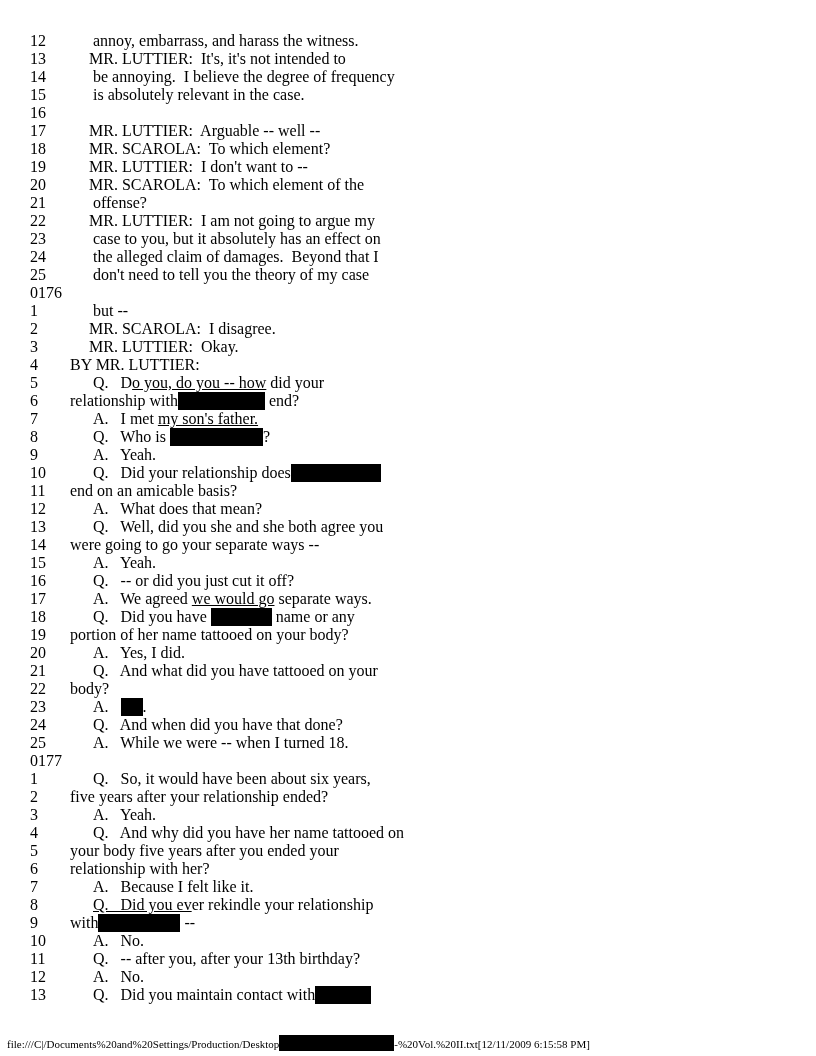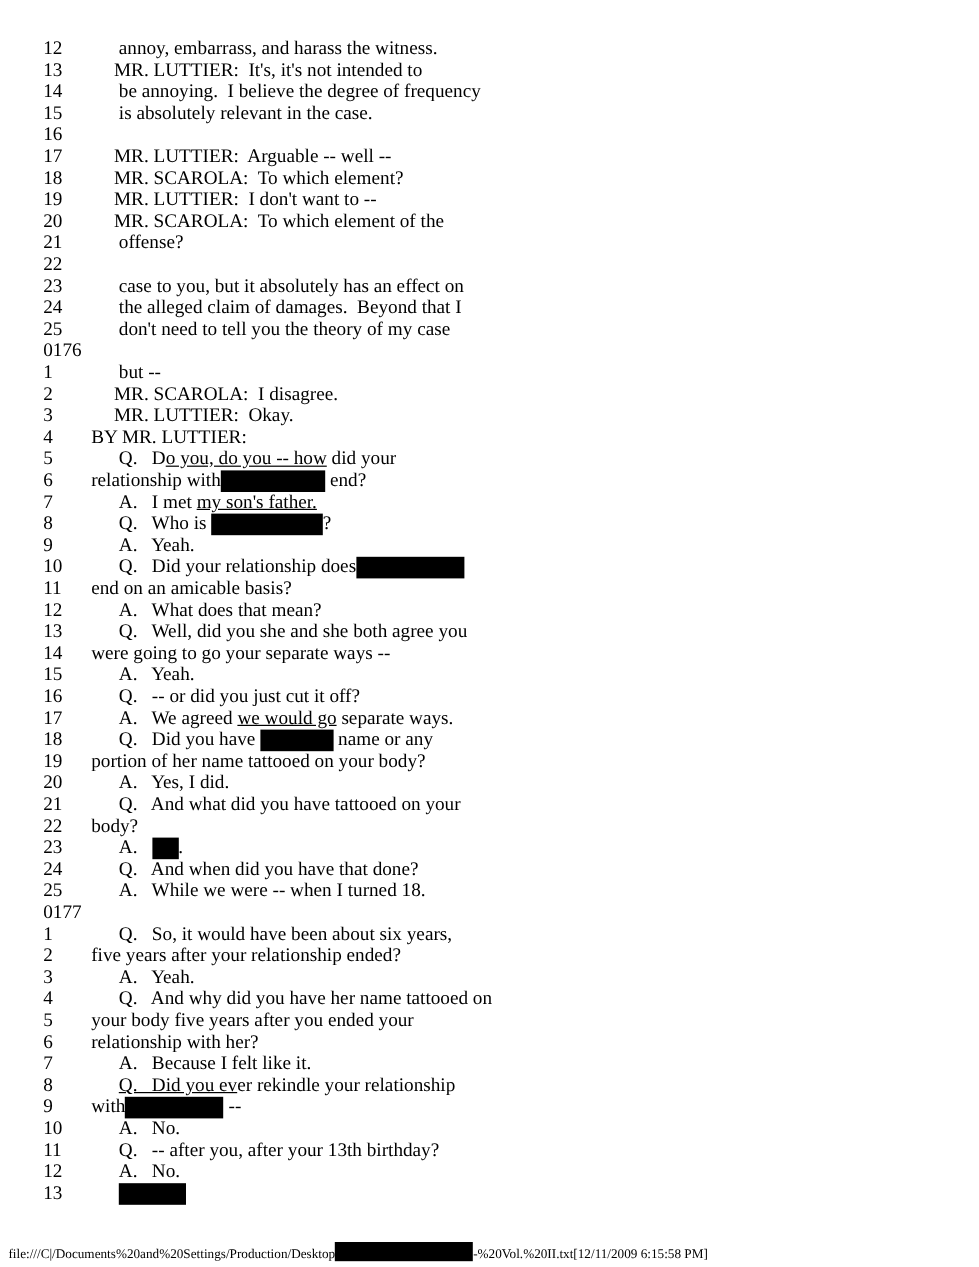"12" .doc { left: 36px -> 30px }
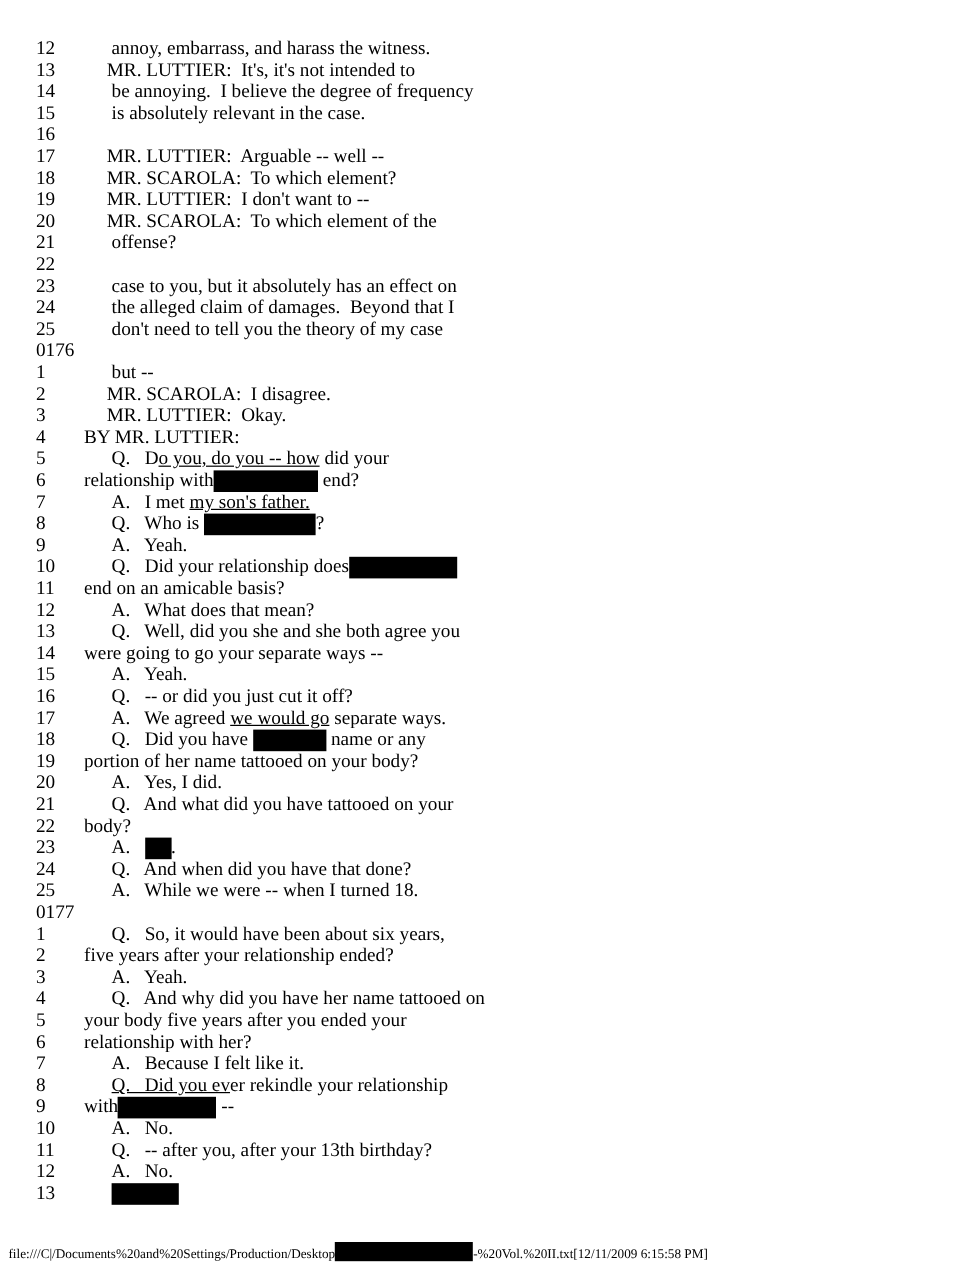"MR. LUTTIER: I am not" span.txt { html: none -> <span><span>MR. LUTTIER: I am not going to argue my</span></span> }
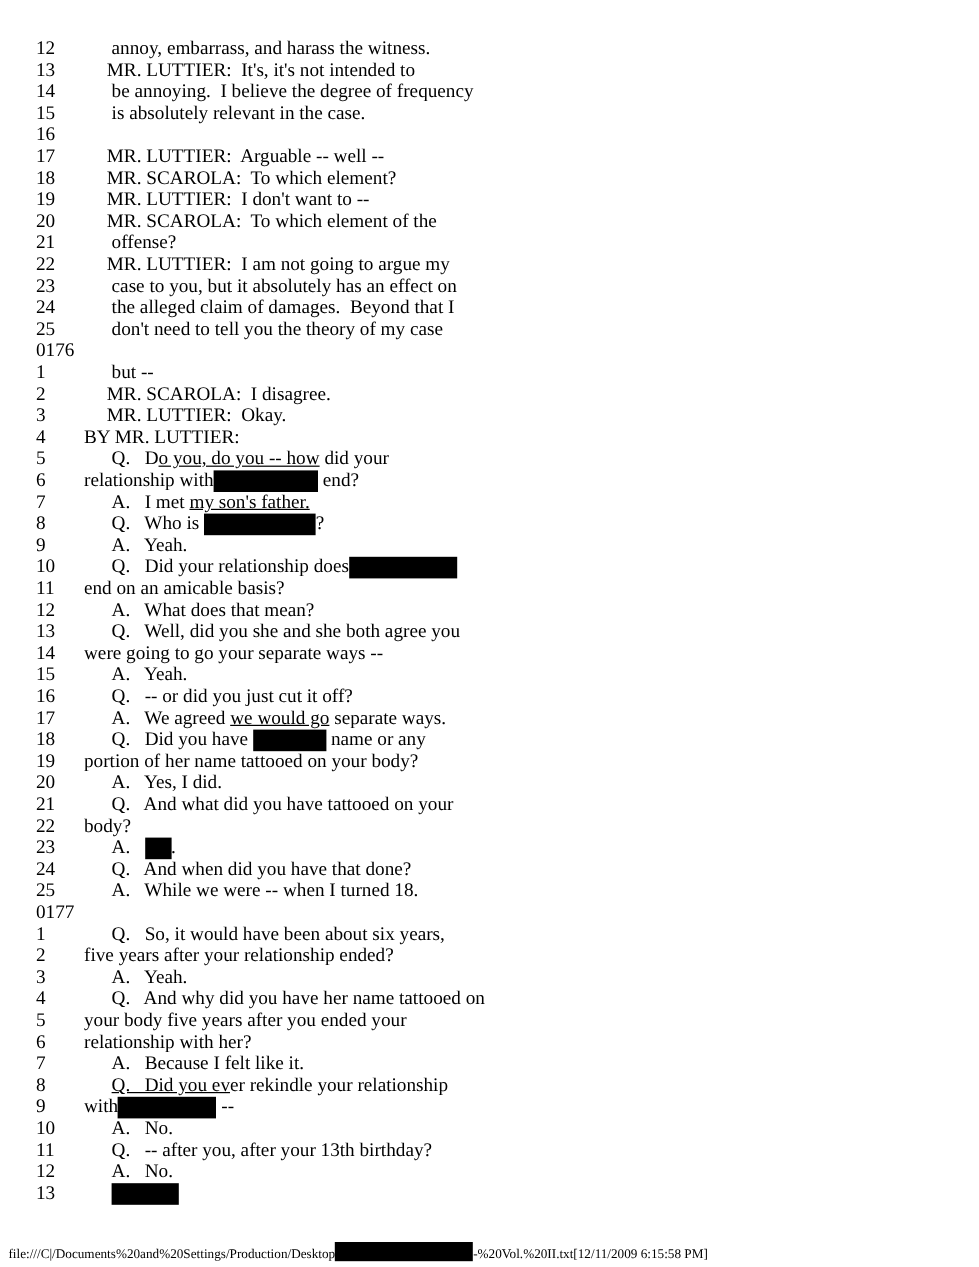"Q. Did you maintain contact" span { html: none -> <span>Q. Did you maintain contact with</span> }
